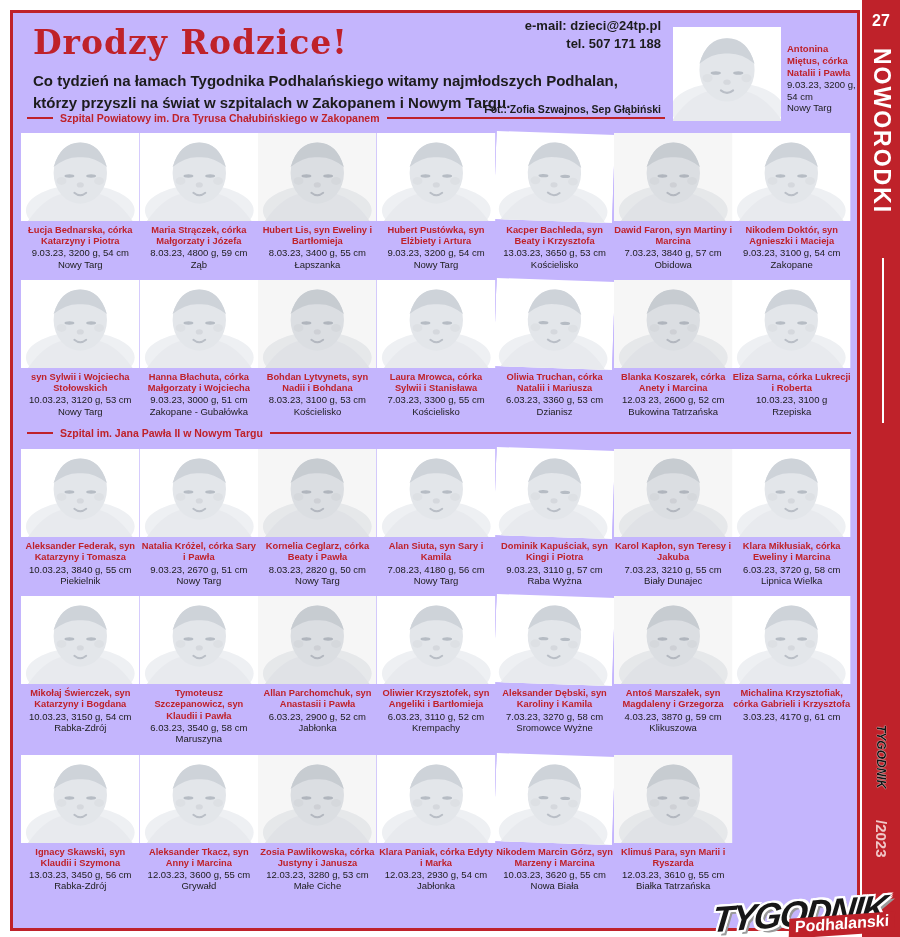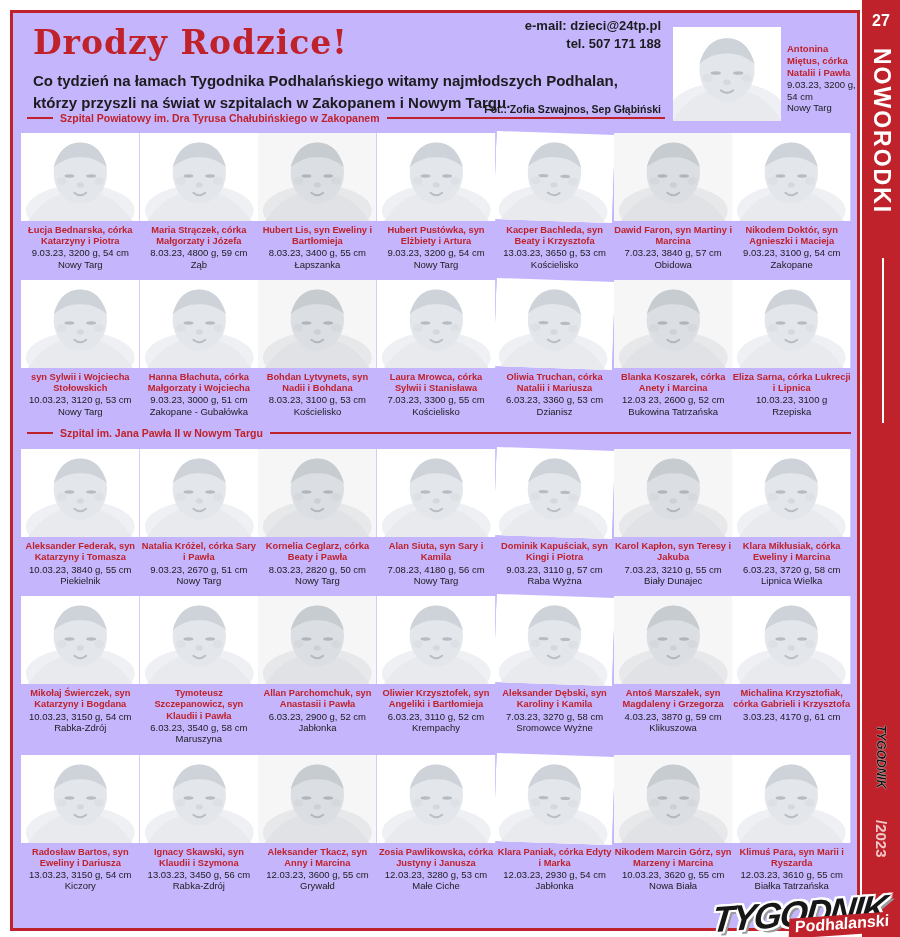"Eliza Sarna, córka Lukrecji i" div.nm { text: Lipnica -> Roberta }
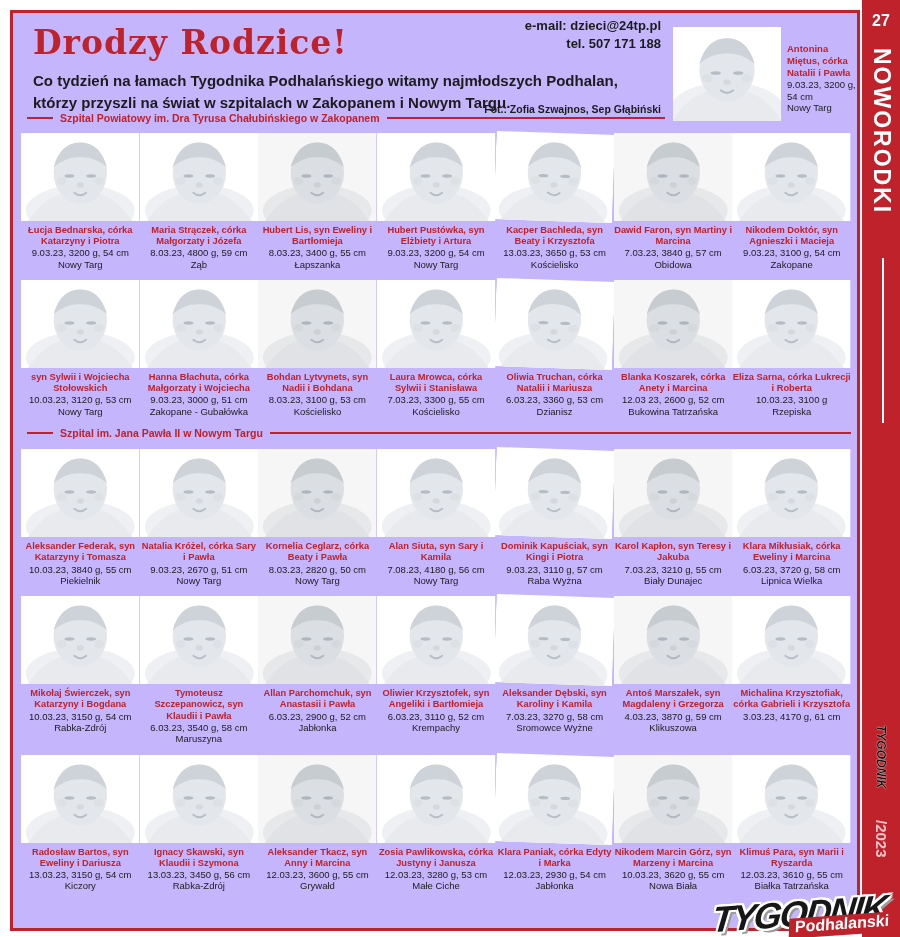"Radosław Bartos, syn Eweliny i" figure.cell { html: <figure> <svg> <use></use> </svg> <figcaption> <div>Radosław Bartos, syn Eweliny i Dariusza</div> <div>13.03.23, 3150 g, 54 cm</div> <div>Kiczory</div> </figcaption> </figure> -> none }
